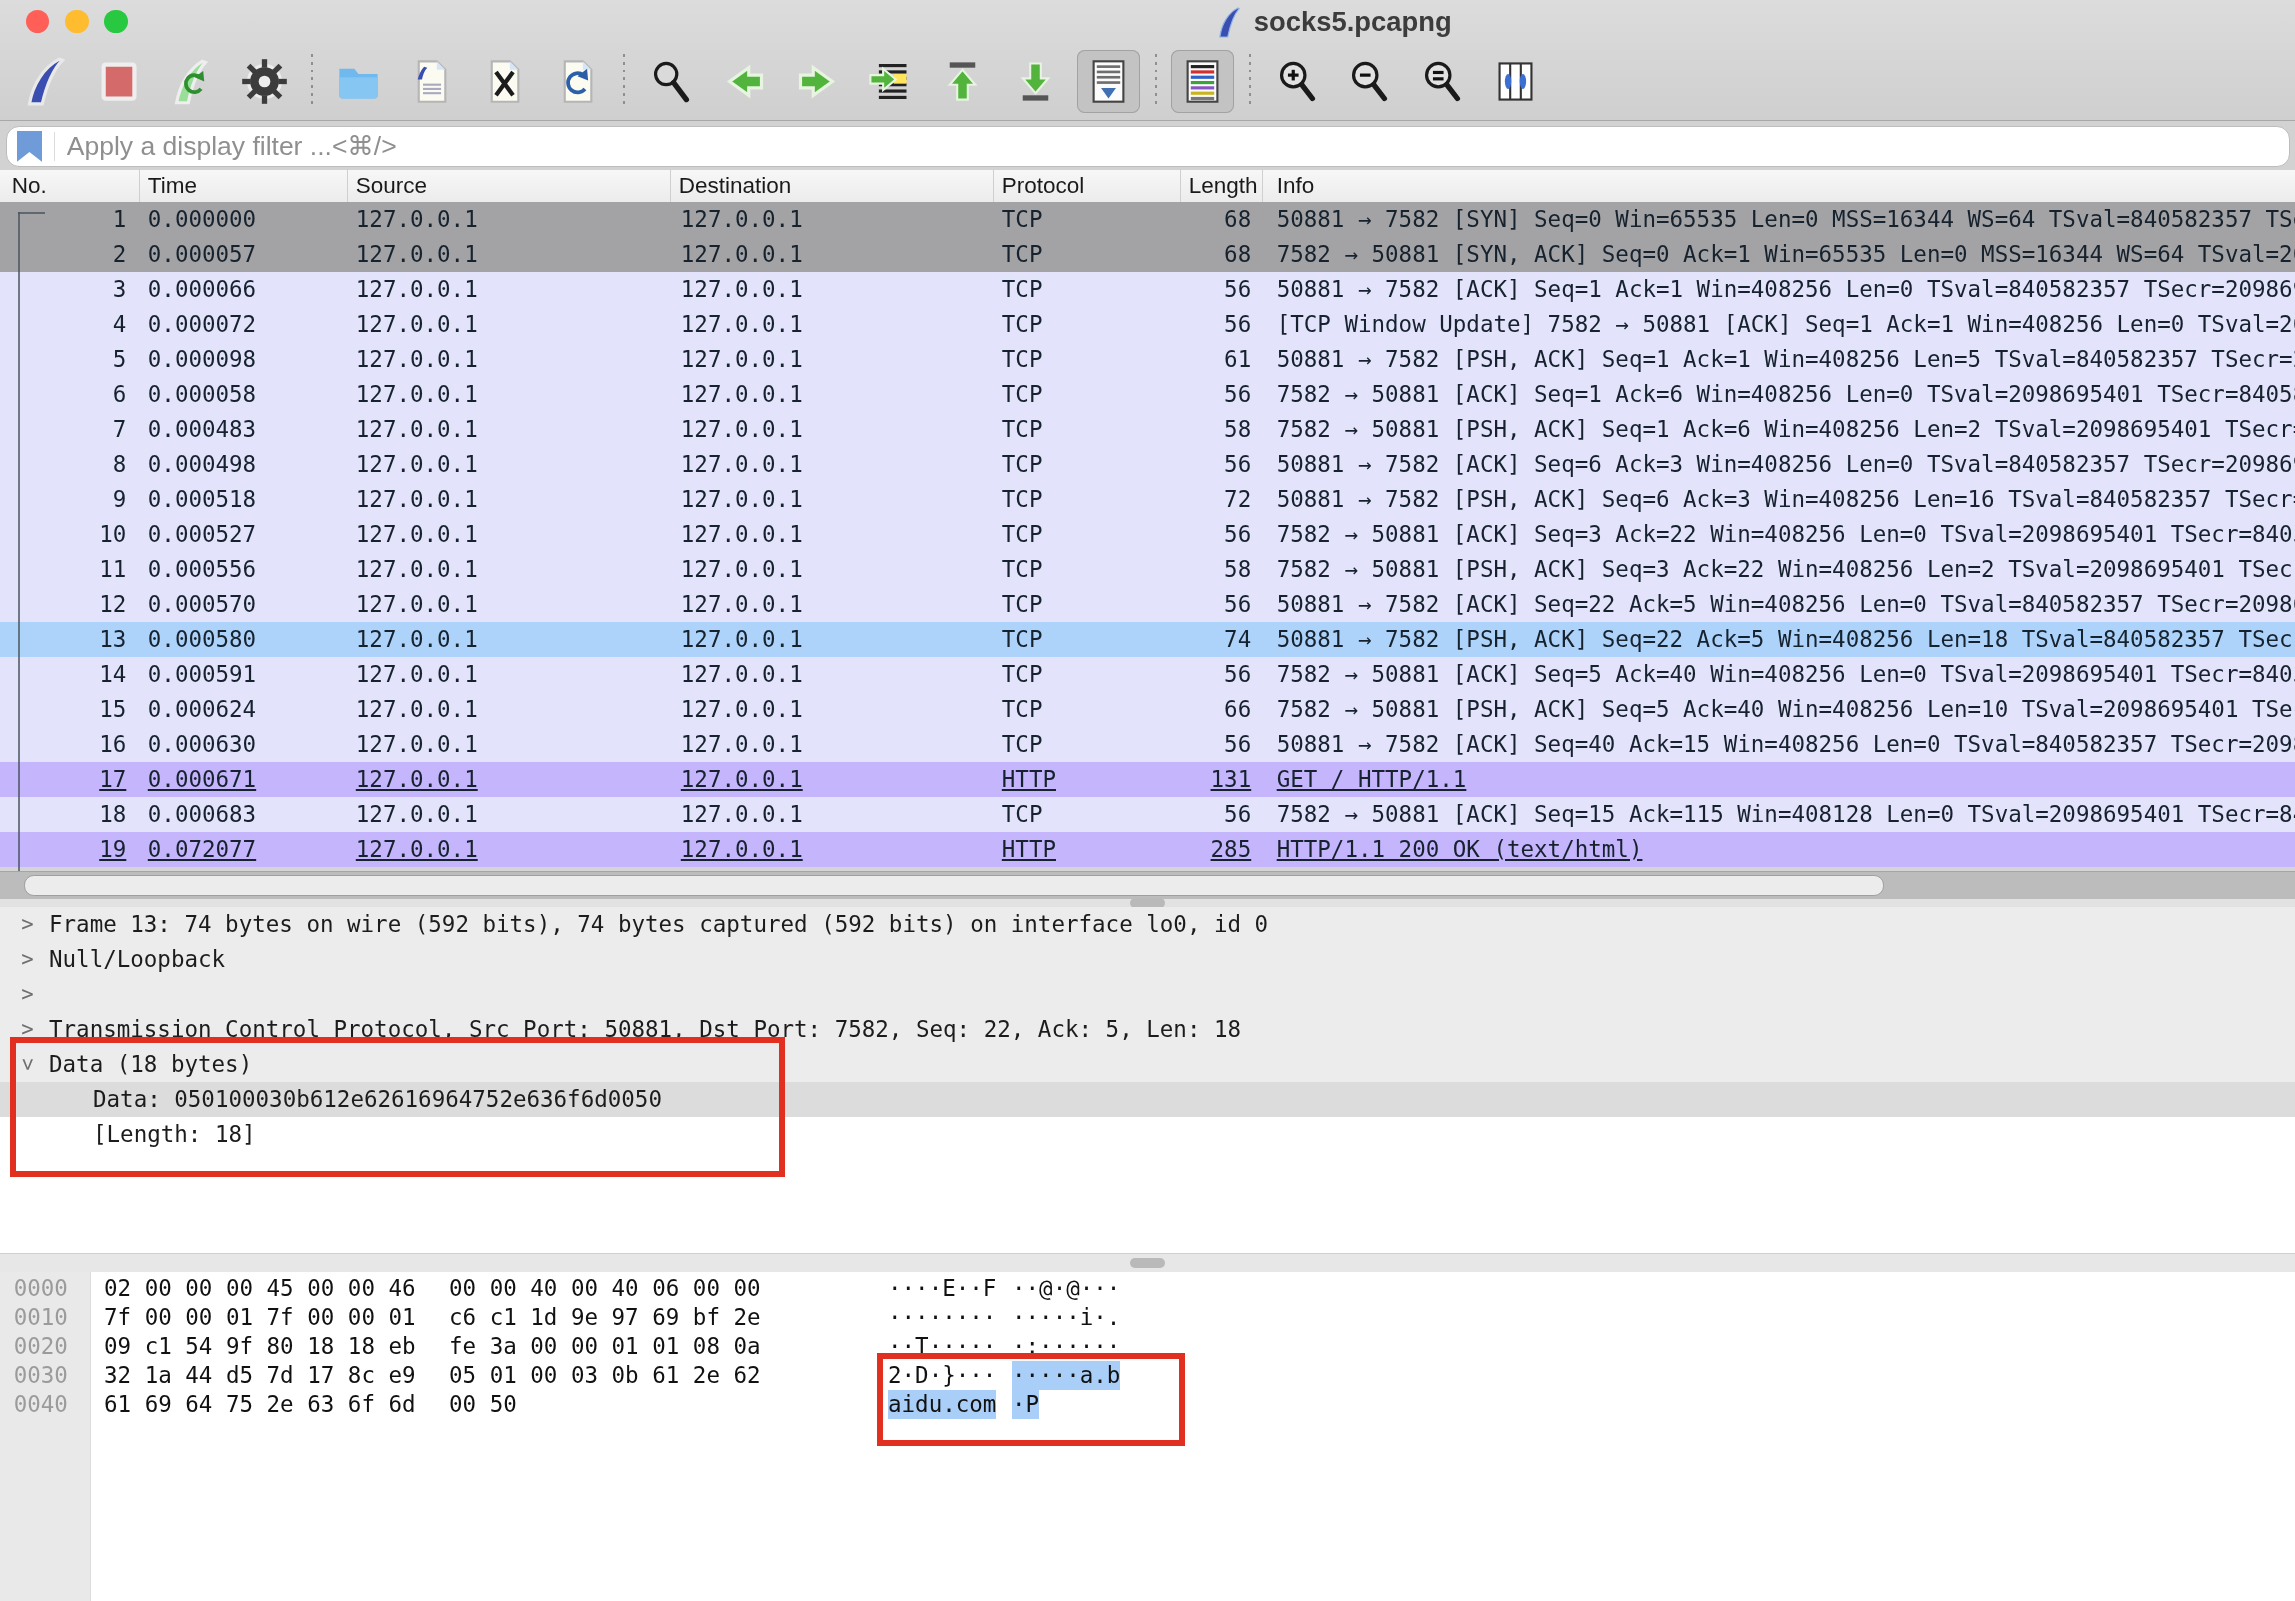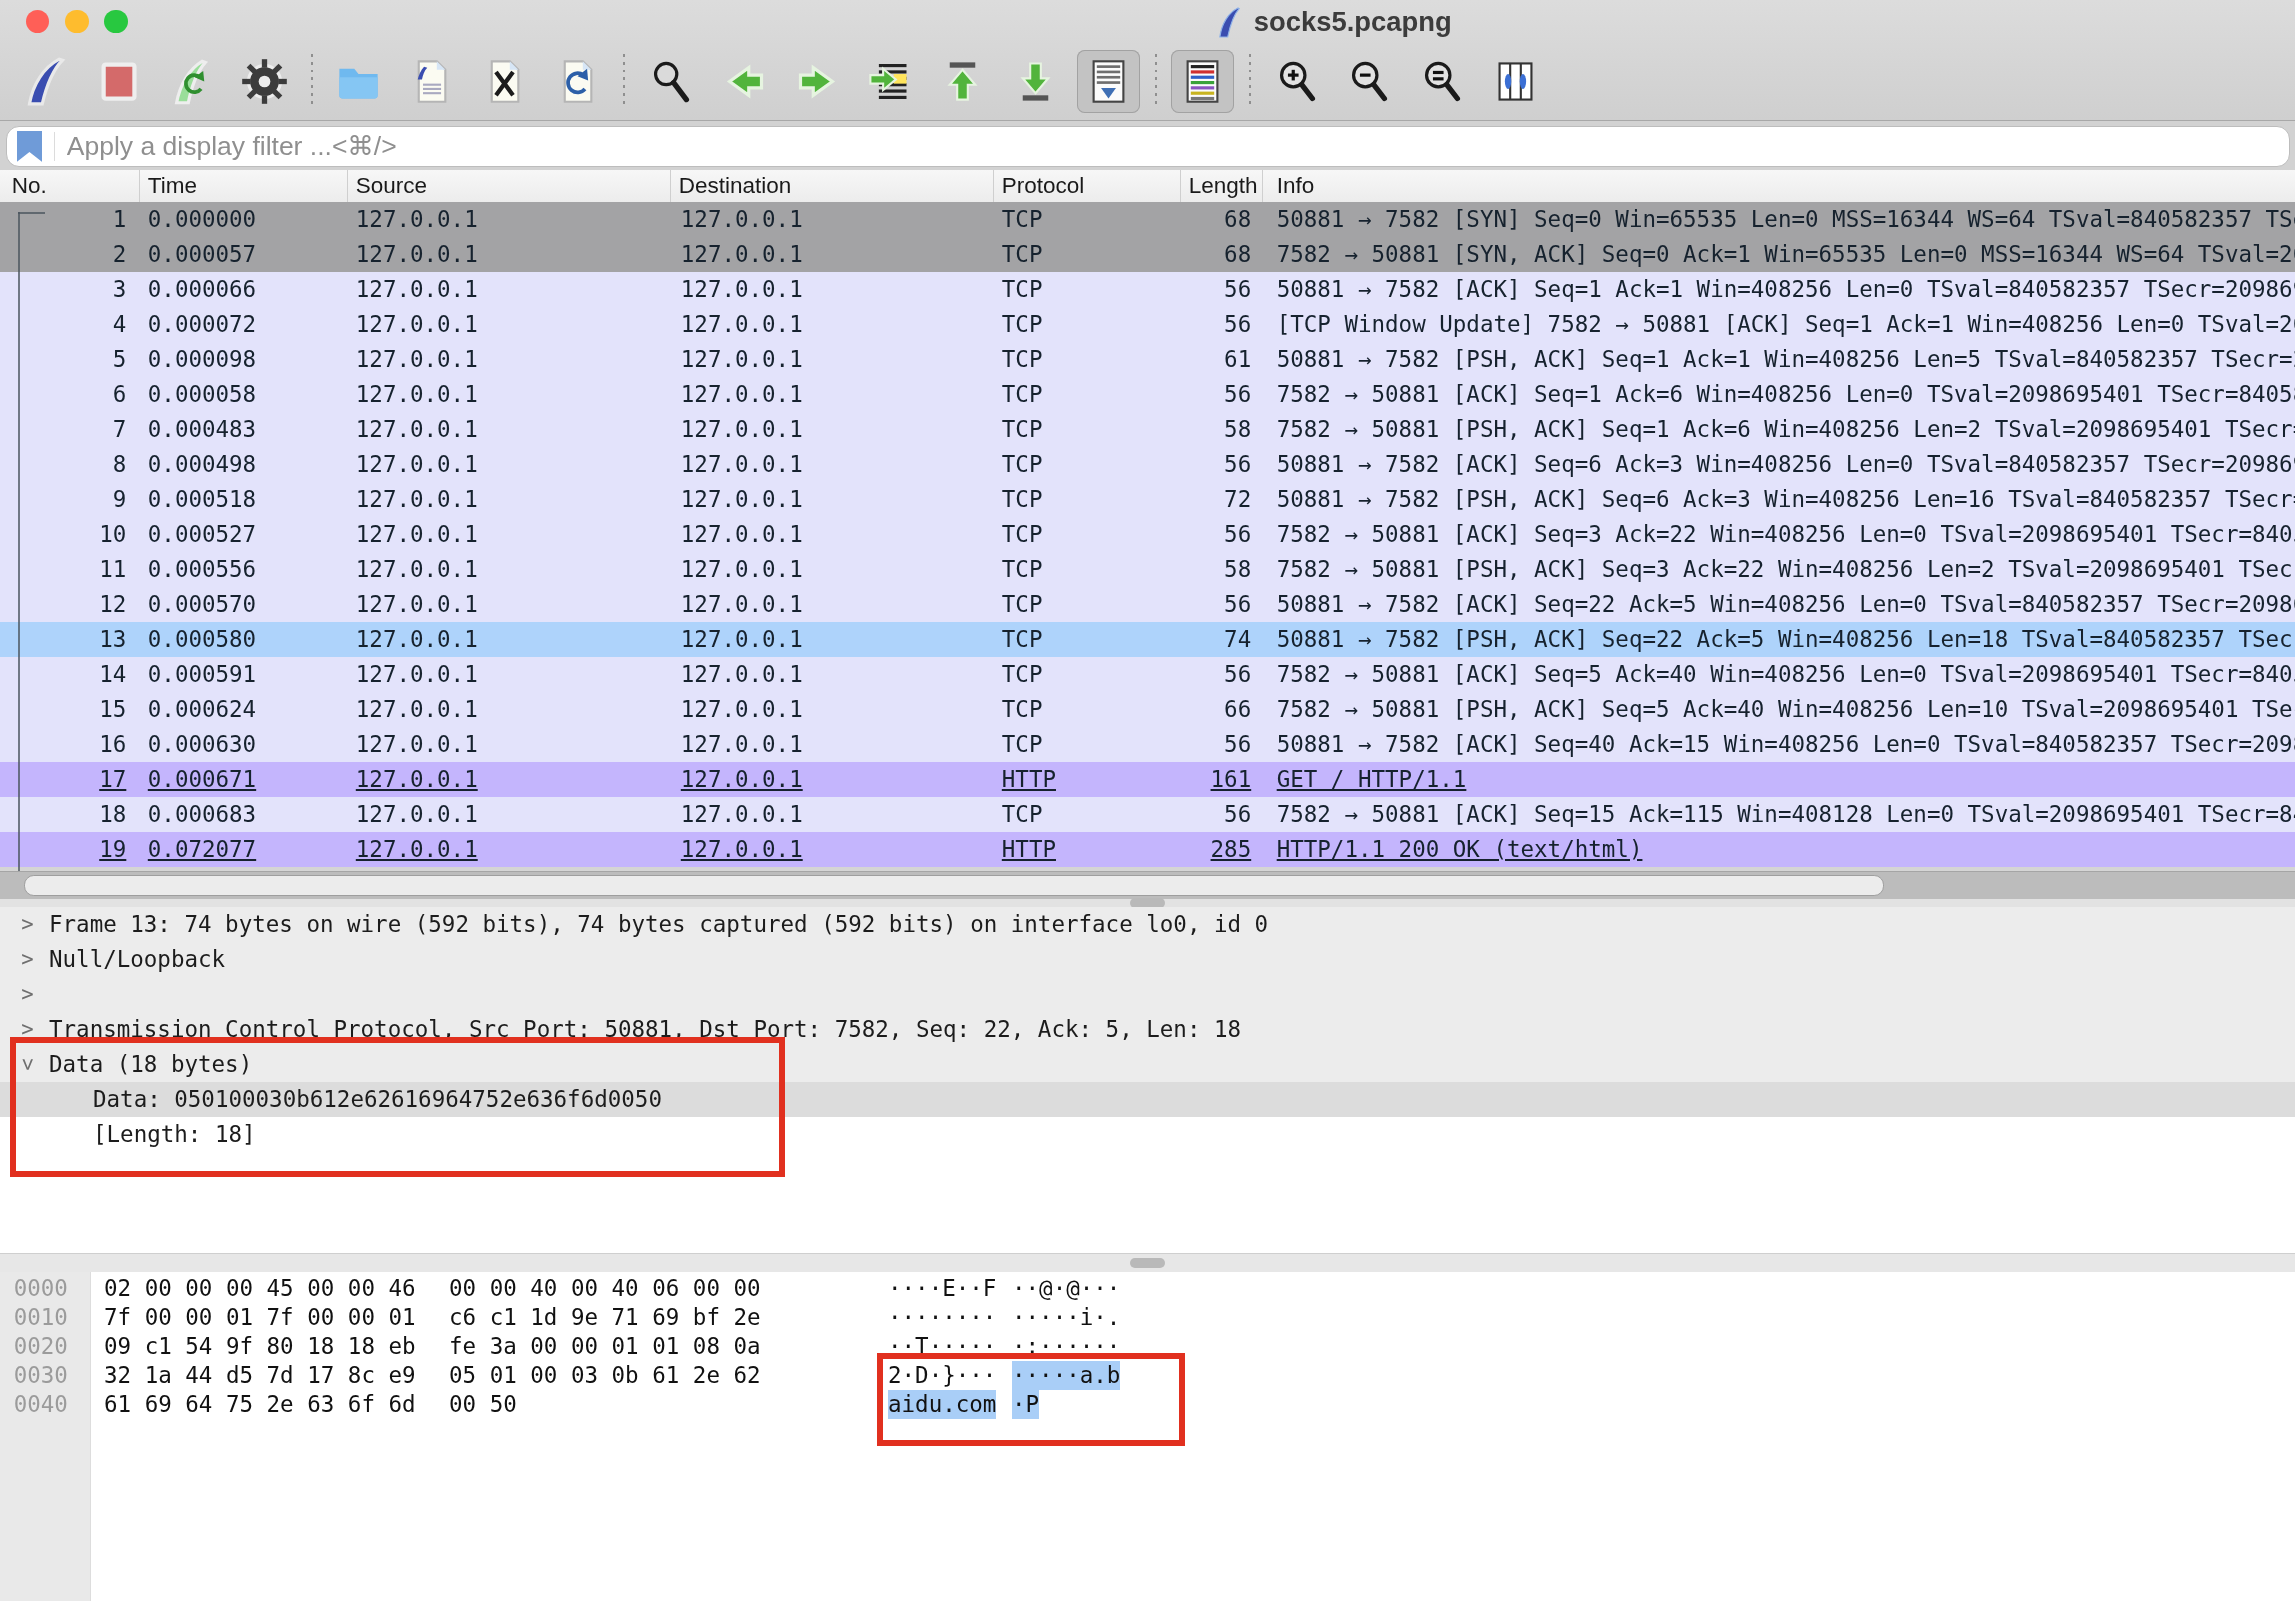"161" div.c { text: 161 -> 131 }
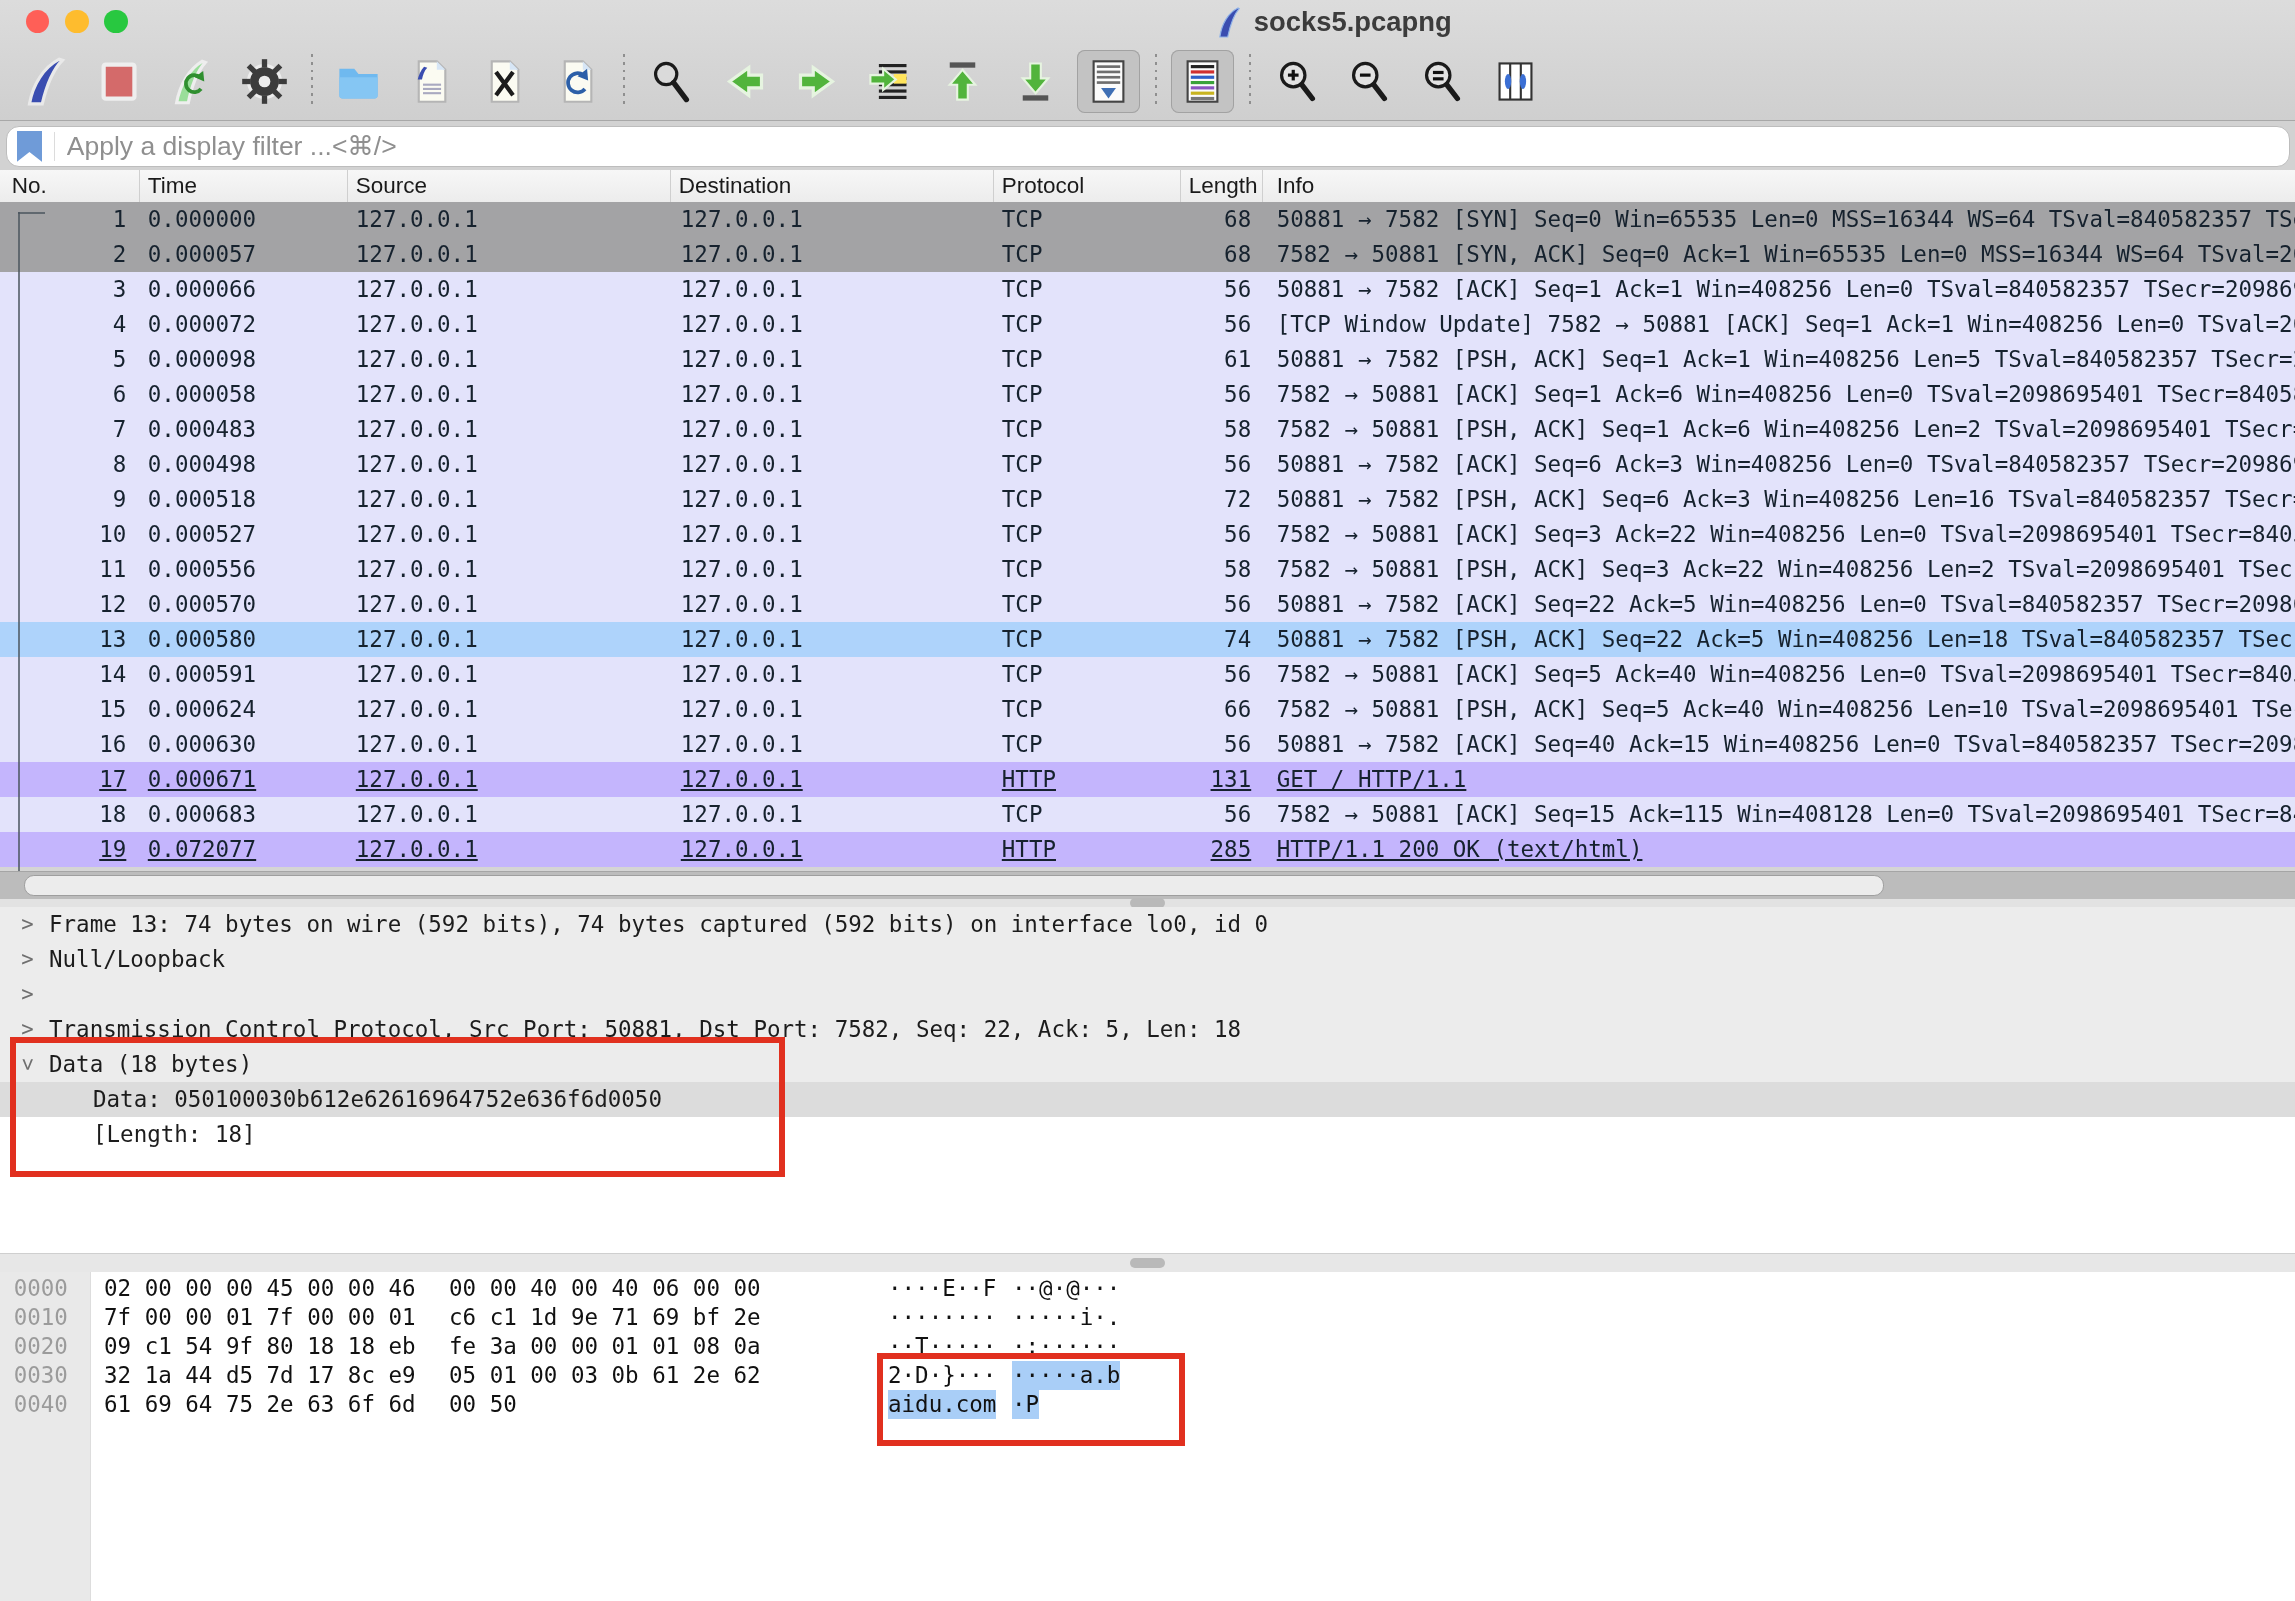"c6 c1 1d 9e 71" span.g2 { text: 71 -> 97 }
